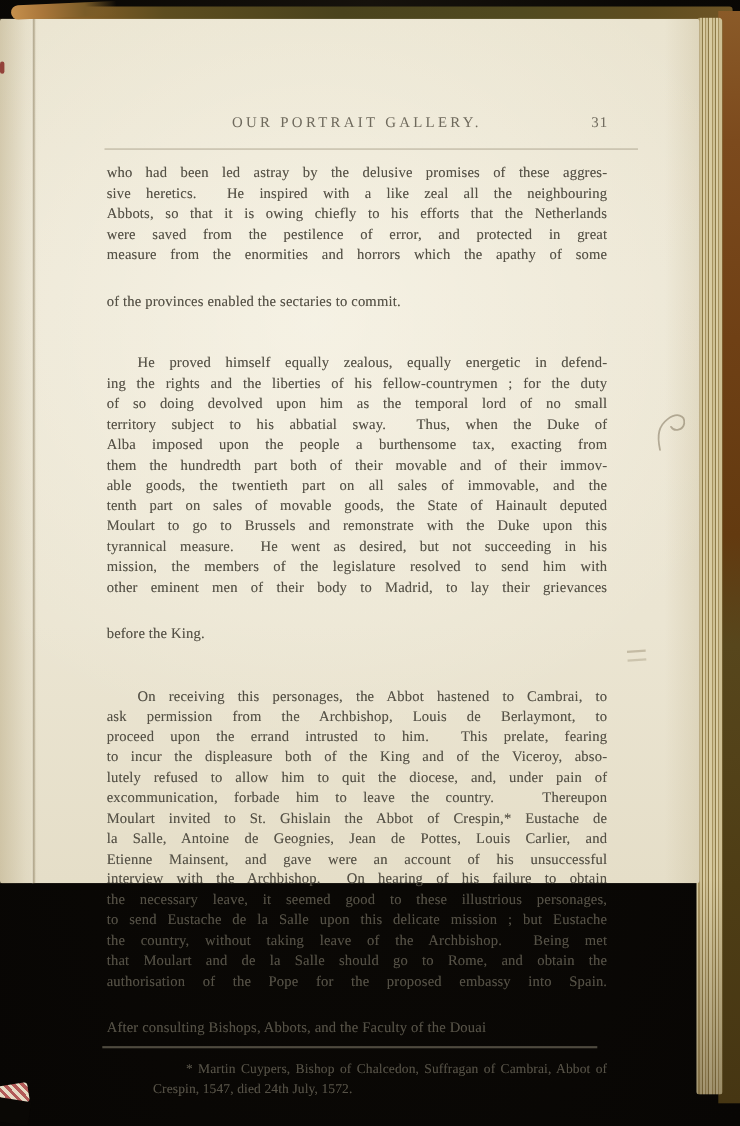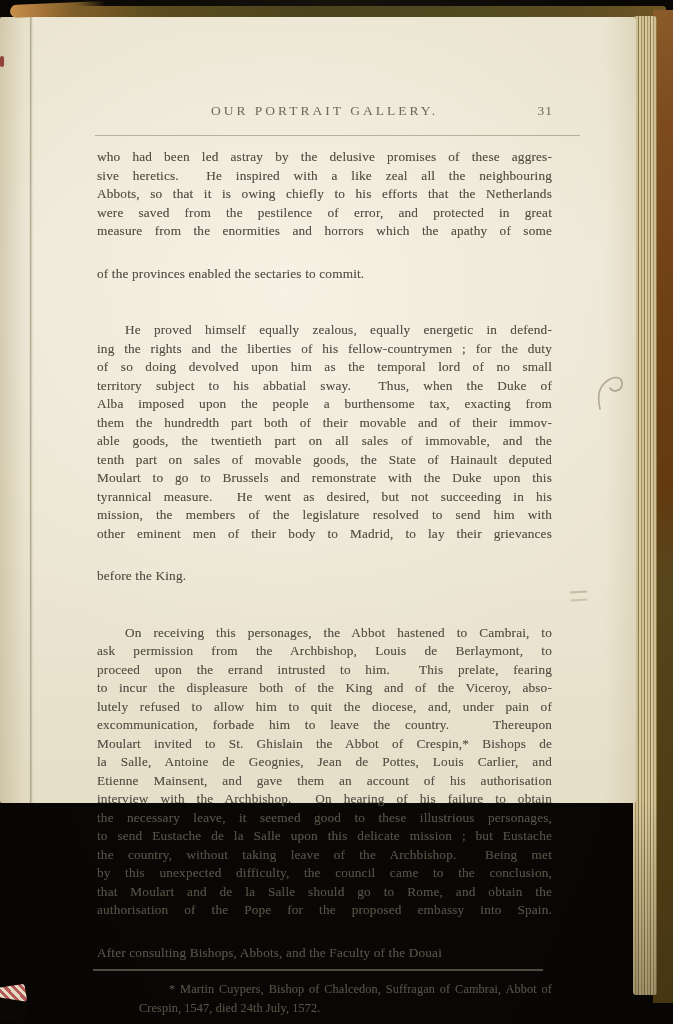"Moulart invited to St. Ghislain" div.line { text: Bishops -> Eustache }
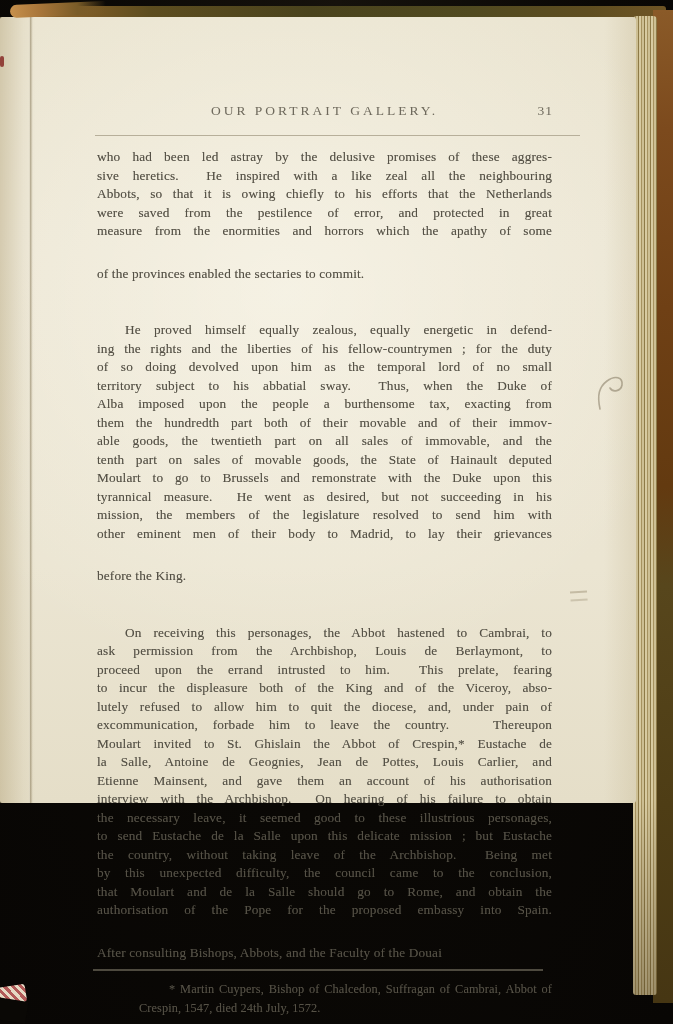"Etienne Mainsent, and gave them" div.line { text: them an account of his authorisation -> were an account of his unsuccessful }
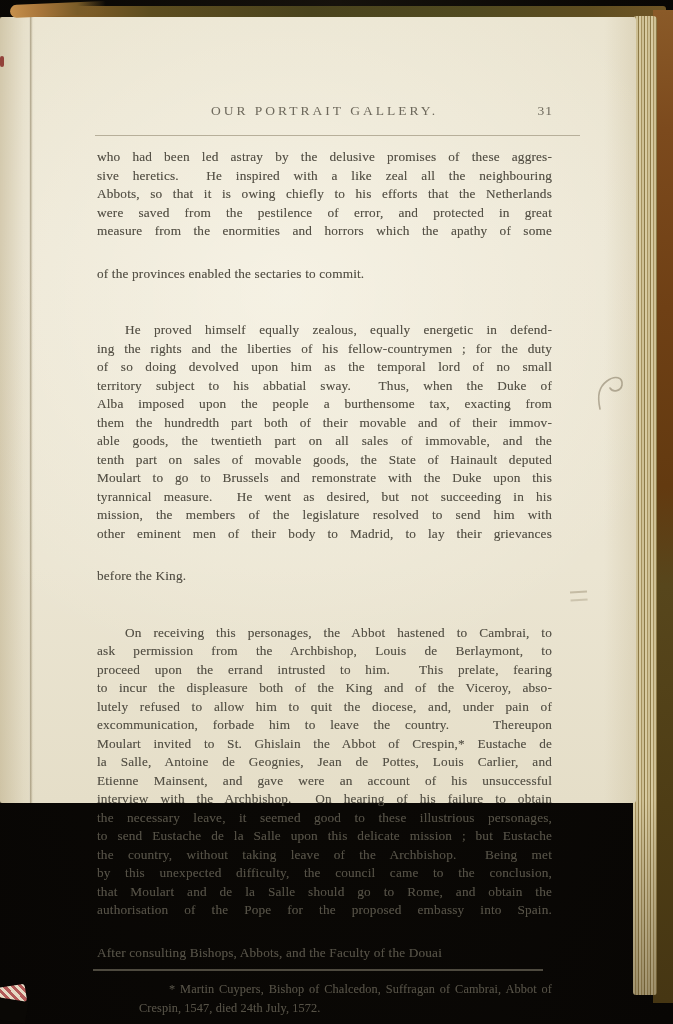"by this unexpected difficulty, the" div.line { html: <div>by this unexpected difficulty, the council came to the conclusion,</div> -> none }
